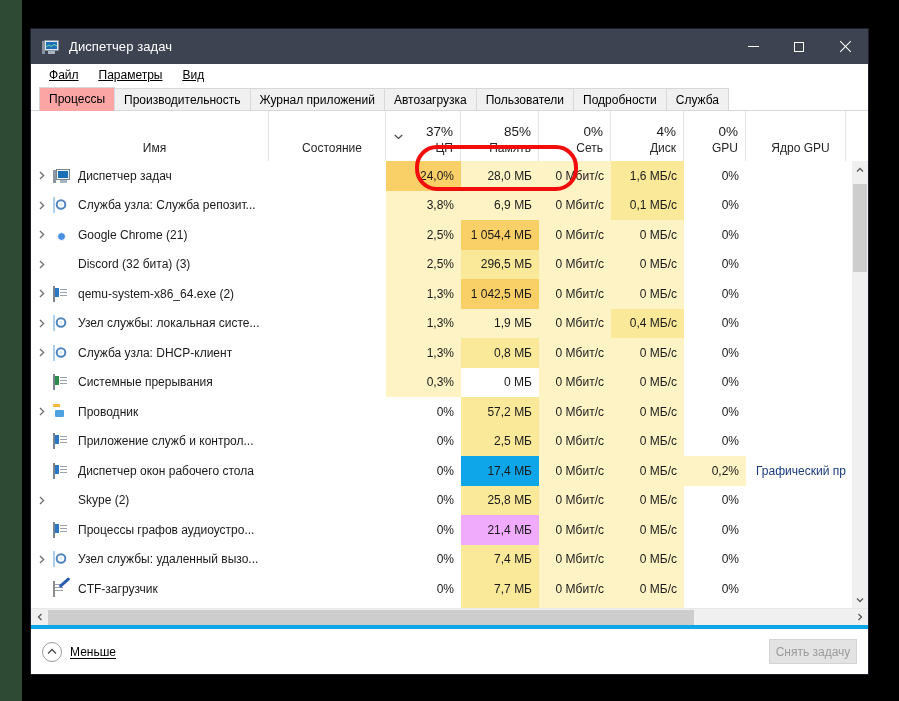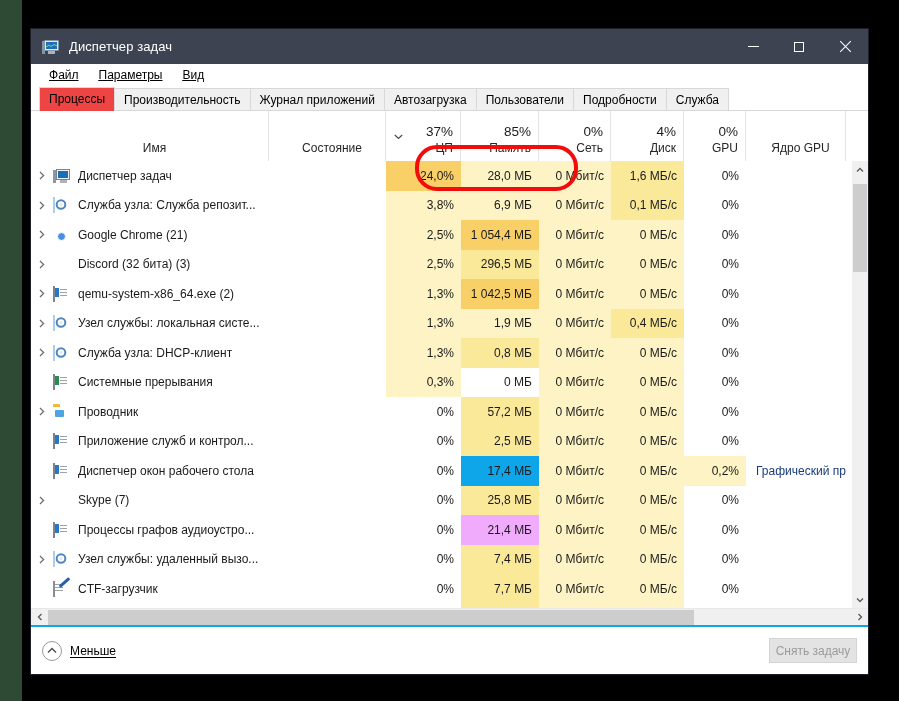"Процессы" .tab.active { background: #ef4444 -> #fca5a5 }
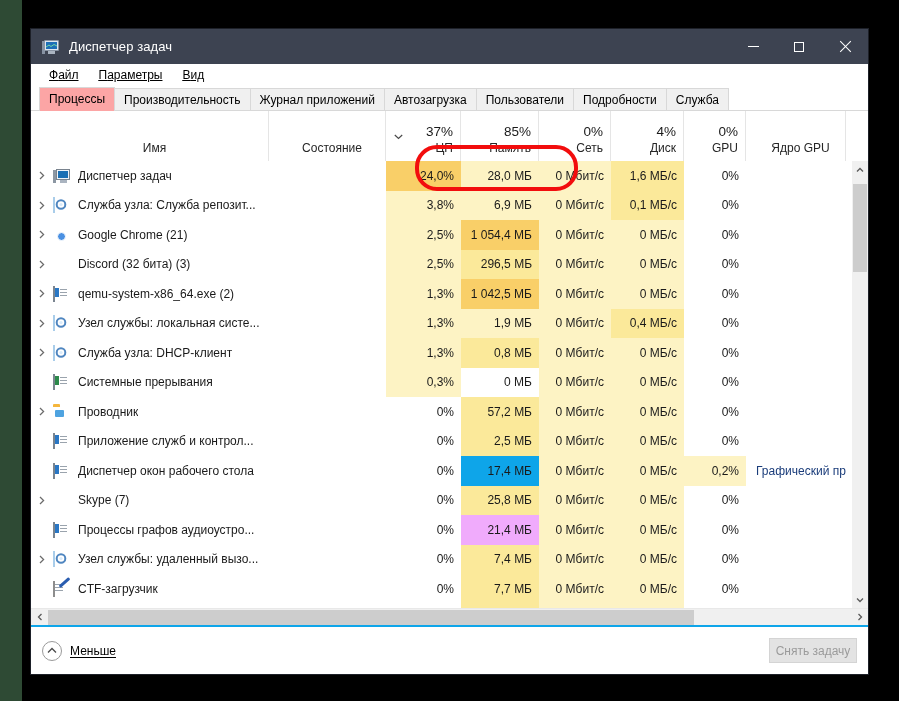"Skype (7)" span.name-text { text: 7 -> 2 }
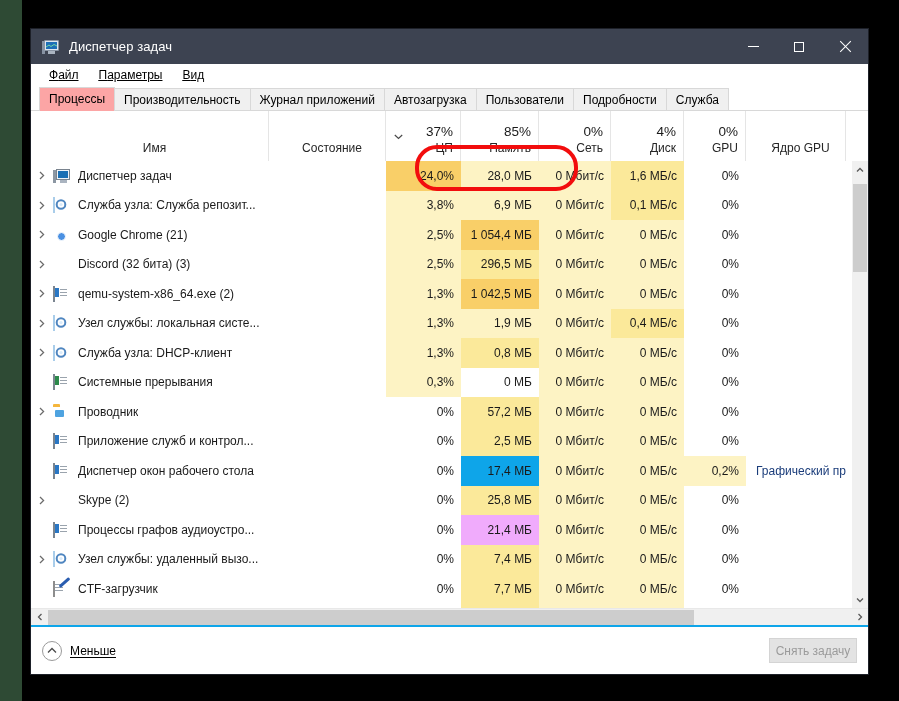"Меньше" #footer { border-top: 2px solid #0ea5e9 -> 4px solid #0ea5e9 }
